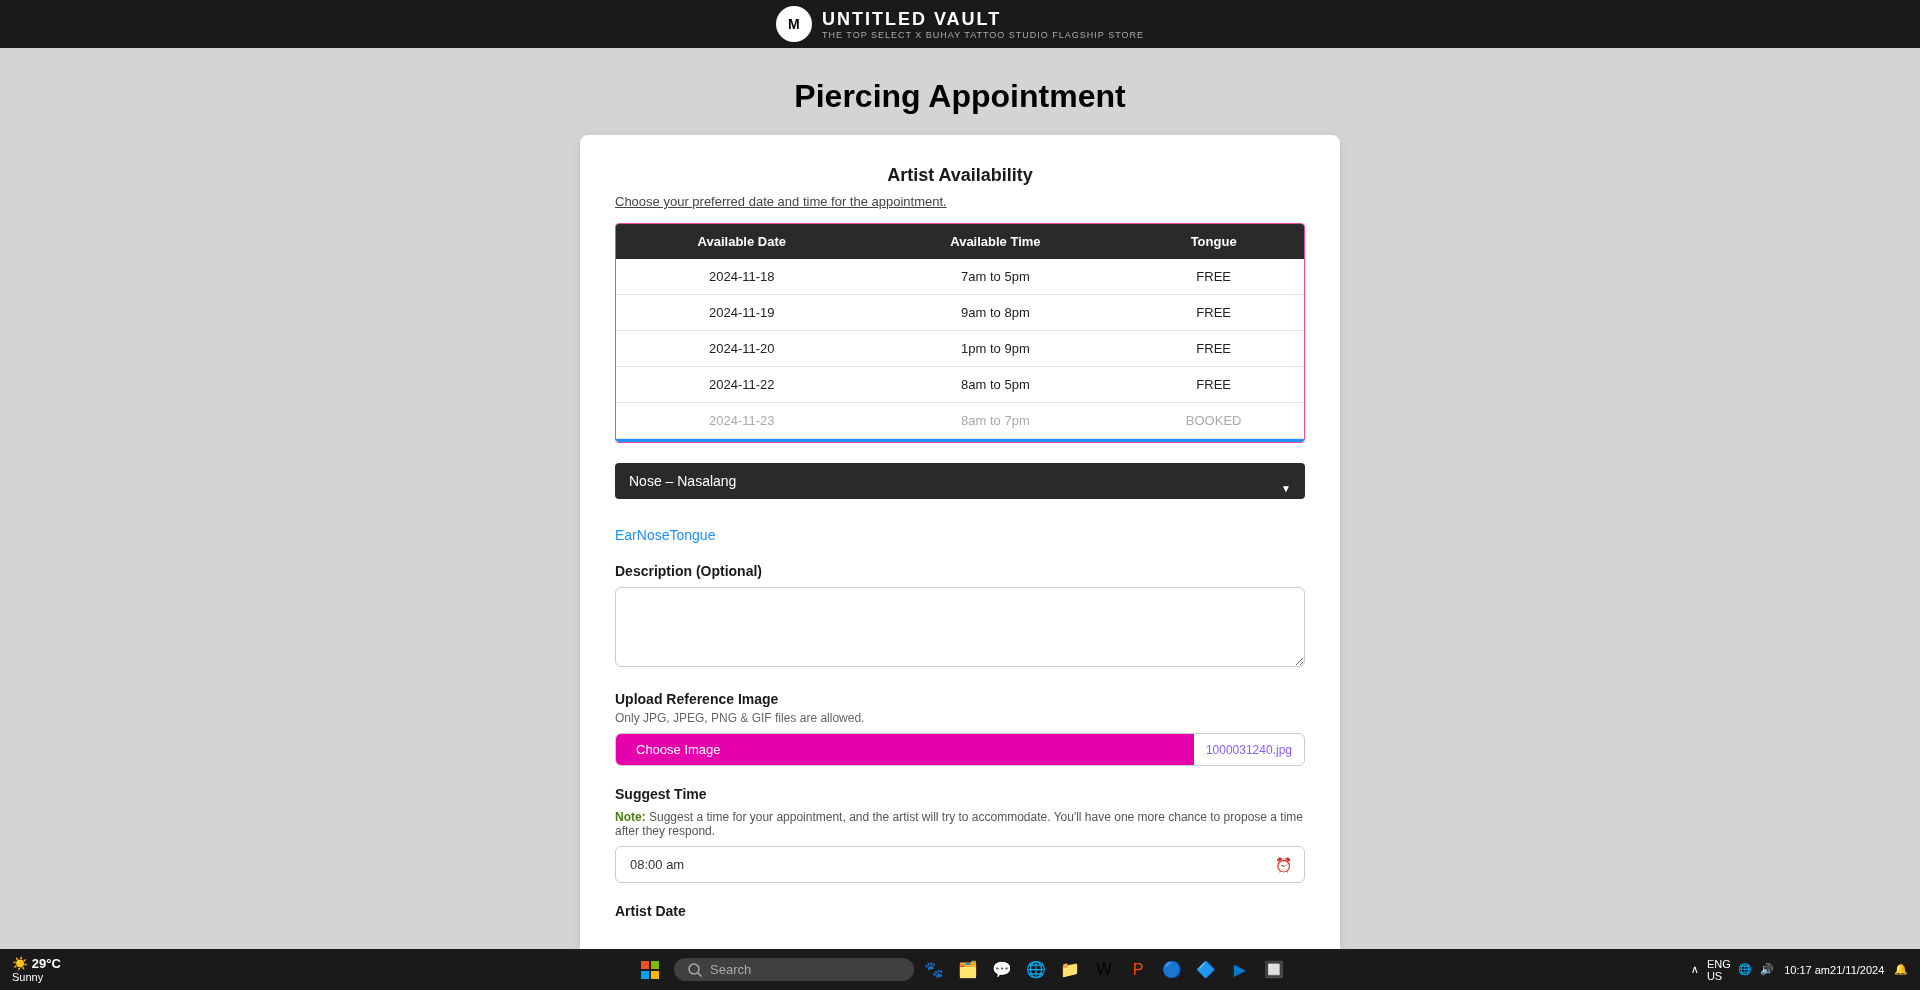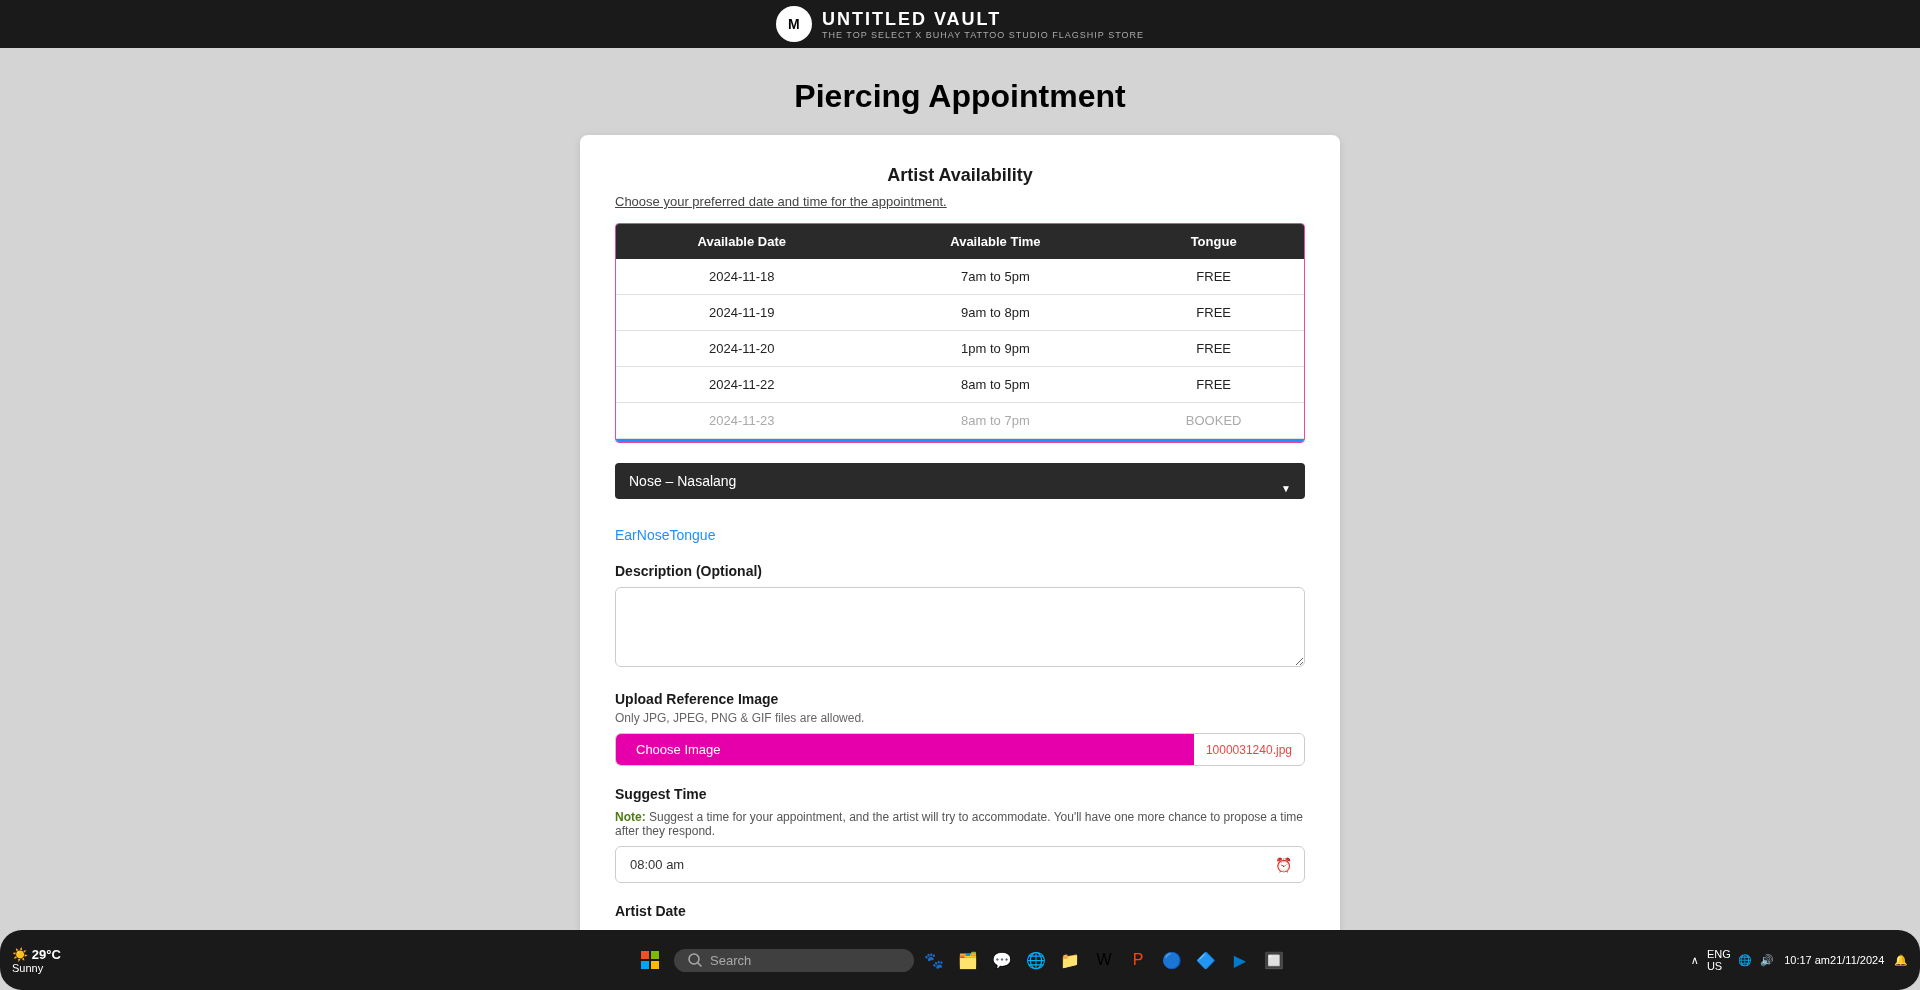"1000031240.jpg" .file-name-display { color: #ef4444 -> #8b5cf6 }
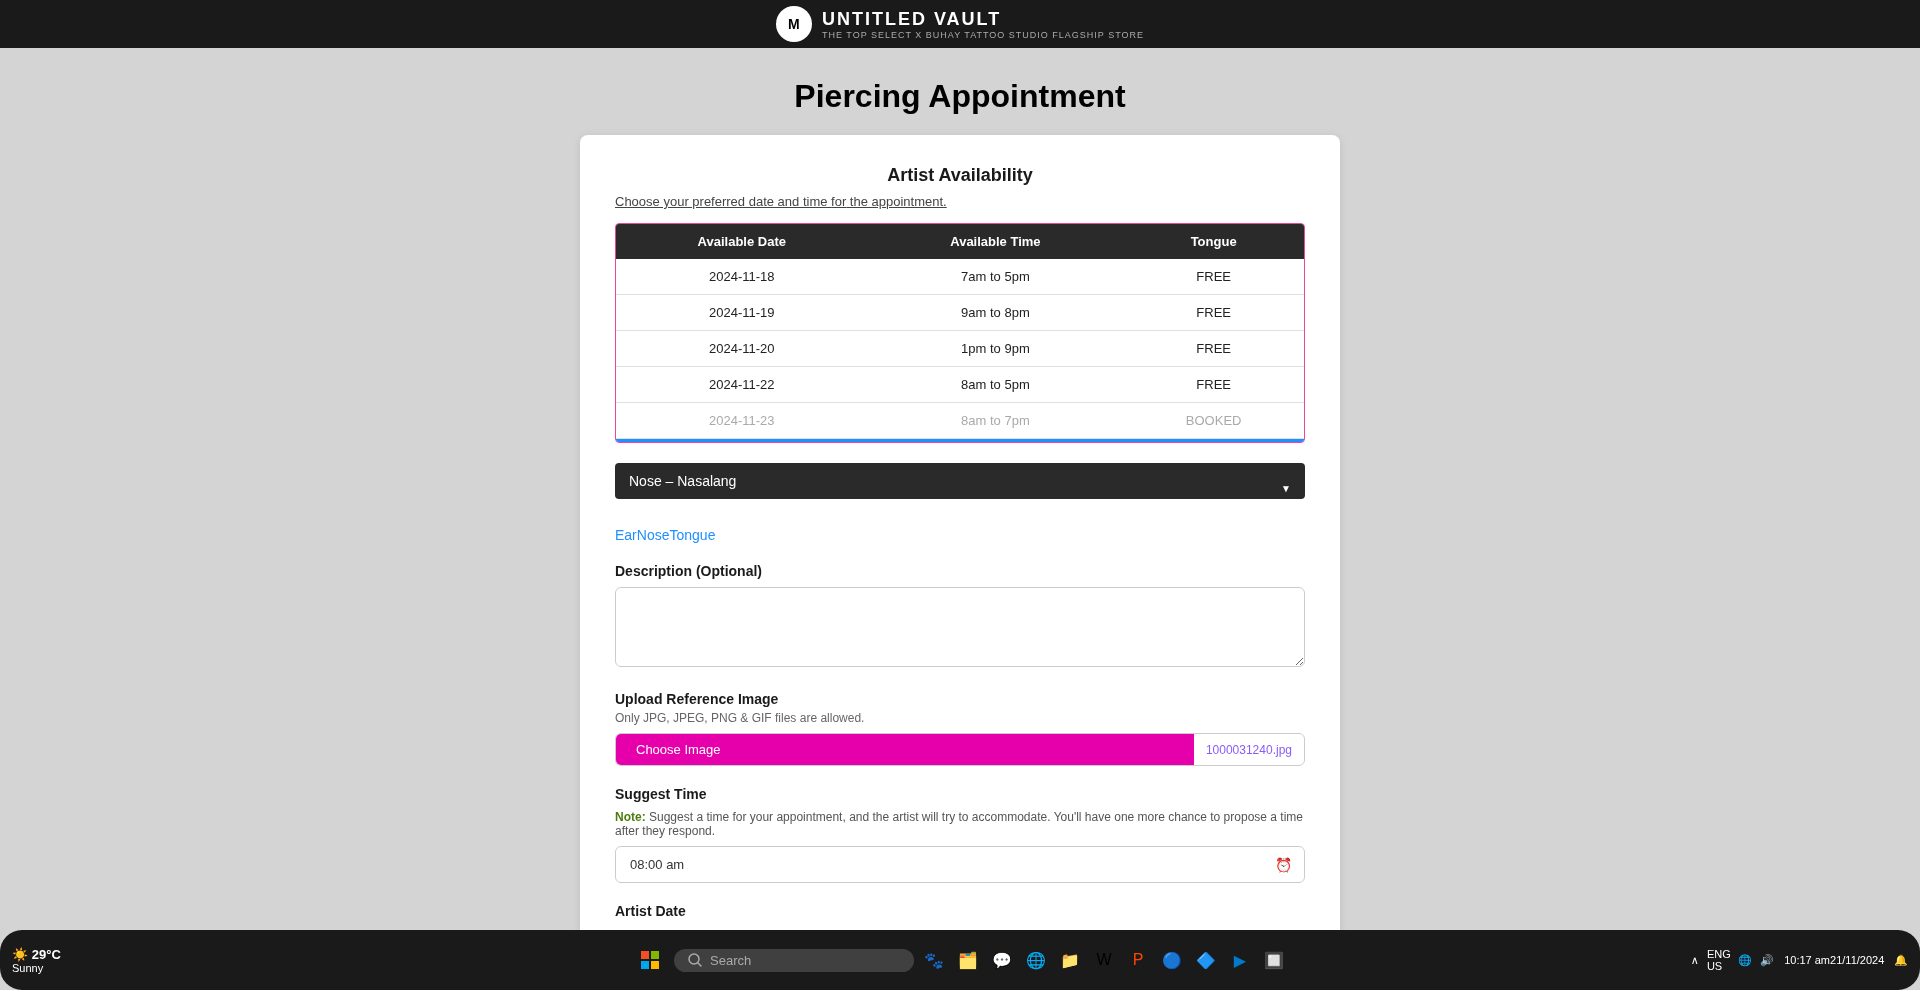"☀️ 29°C" .taskbar { border-radius: 22px -> none; height: 60px -> 41px }
